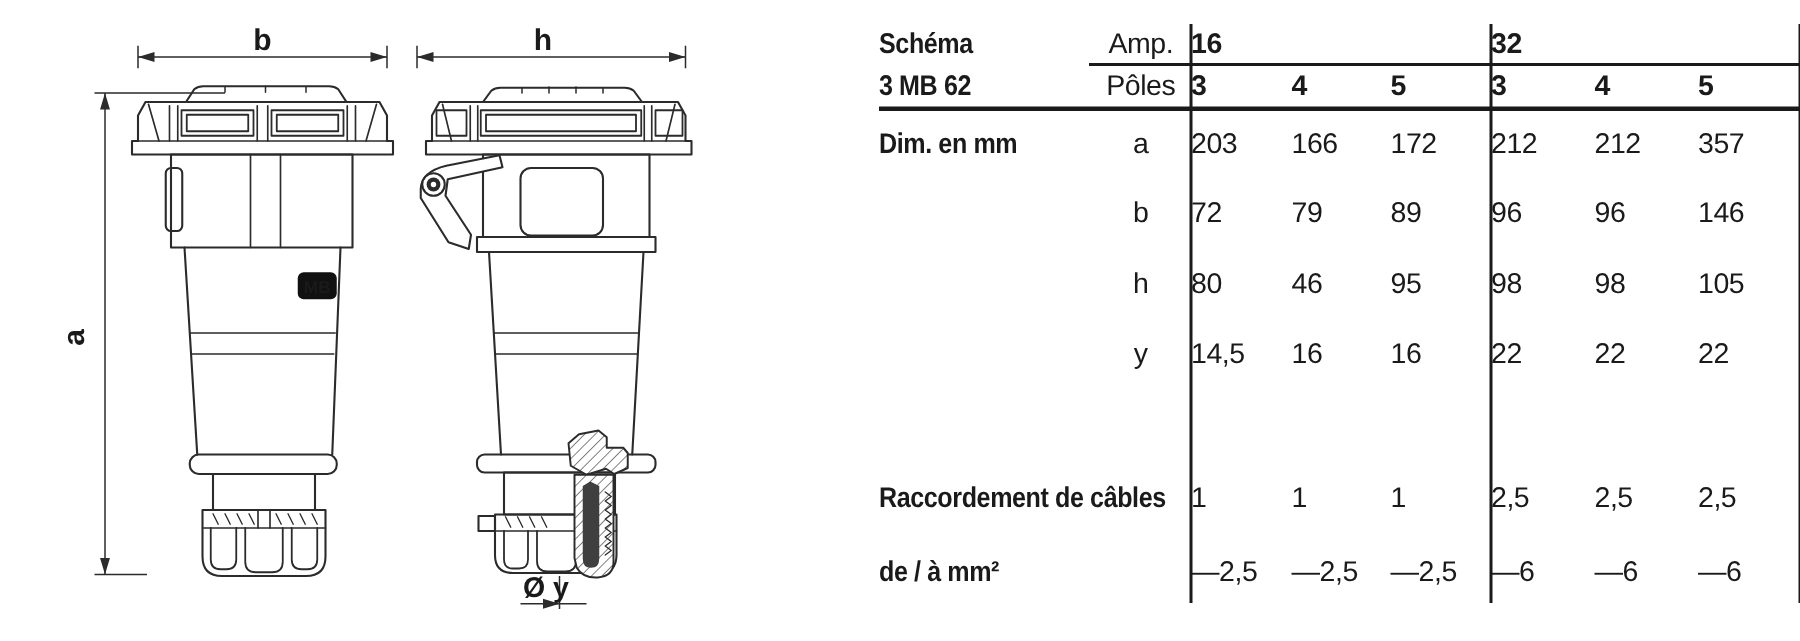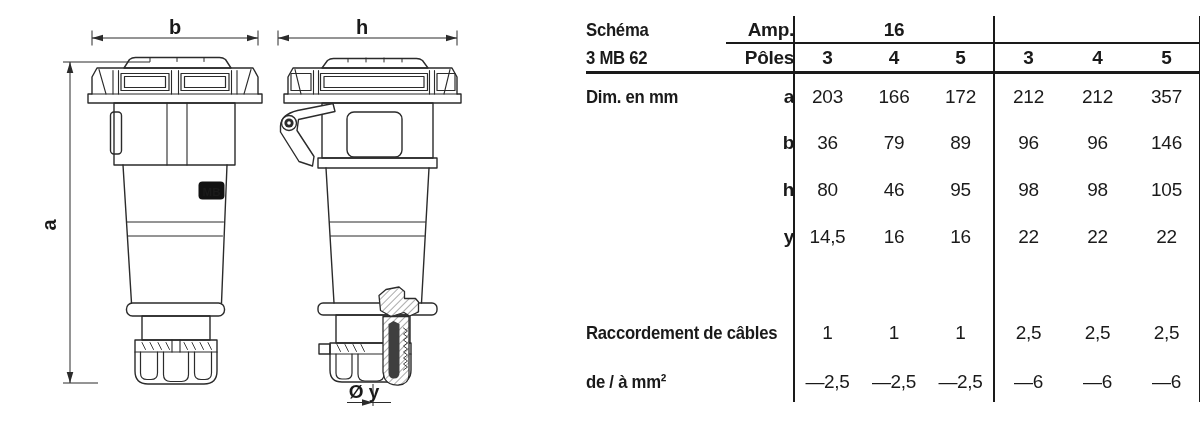"Amp." .cell.dimc { font-weight: 700 -> 400; text-align: right -> center }
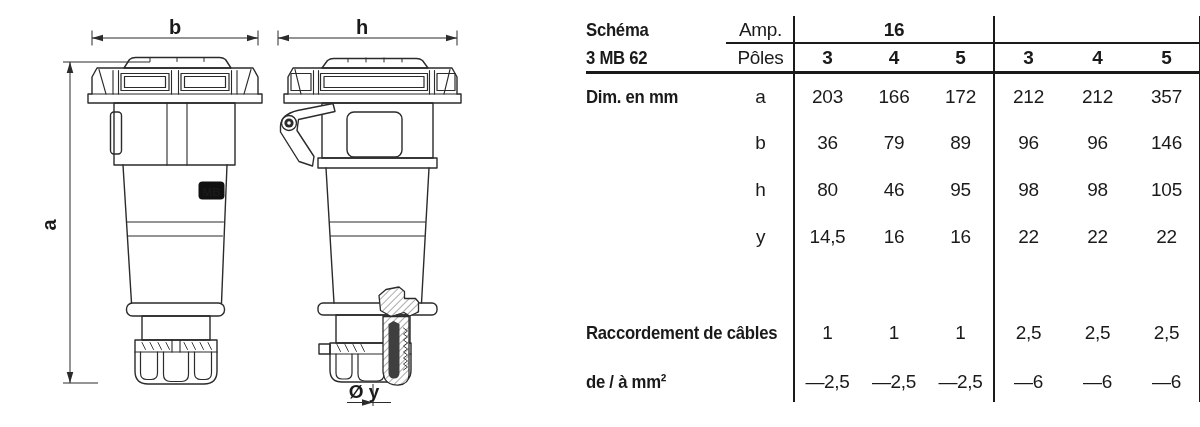"16" .cell { text-align: center -> none }
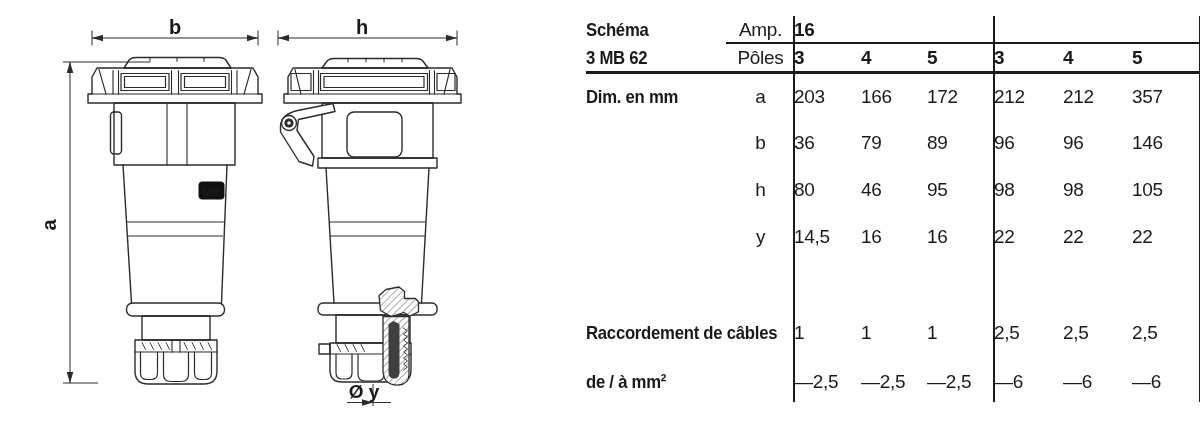"32" div.cell { html: none -> <div>32</div> }
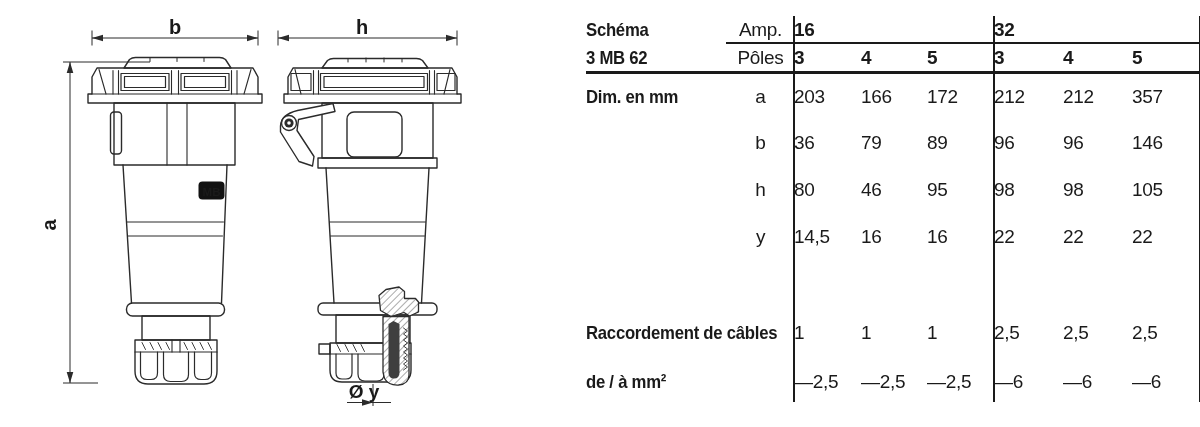"36" div.cell { text: 36 -> 72 }
